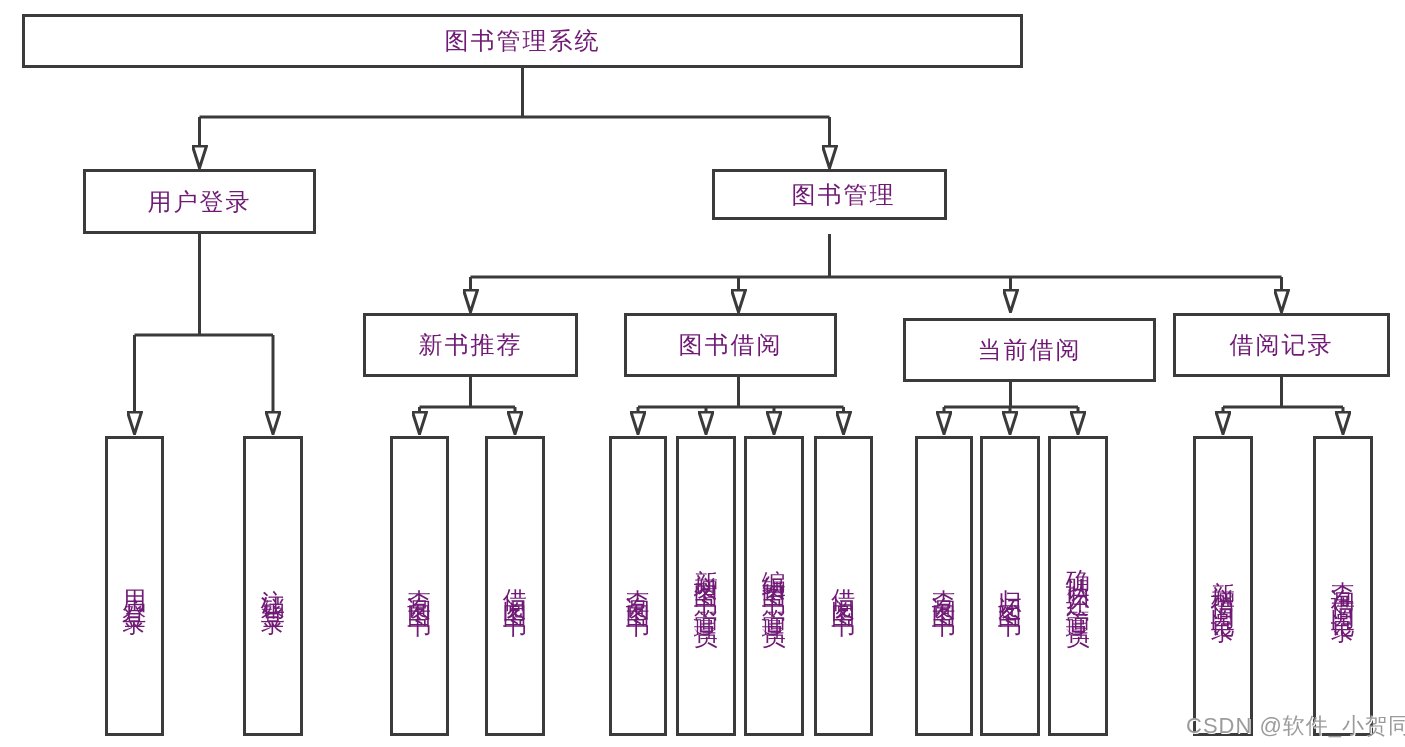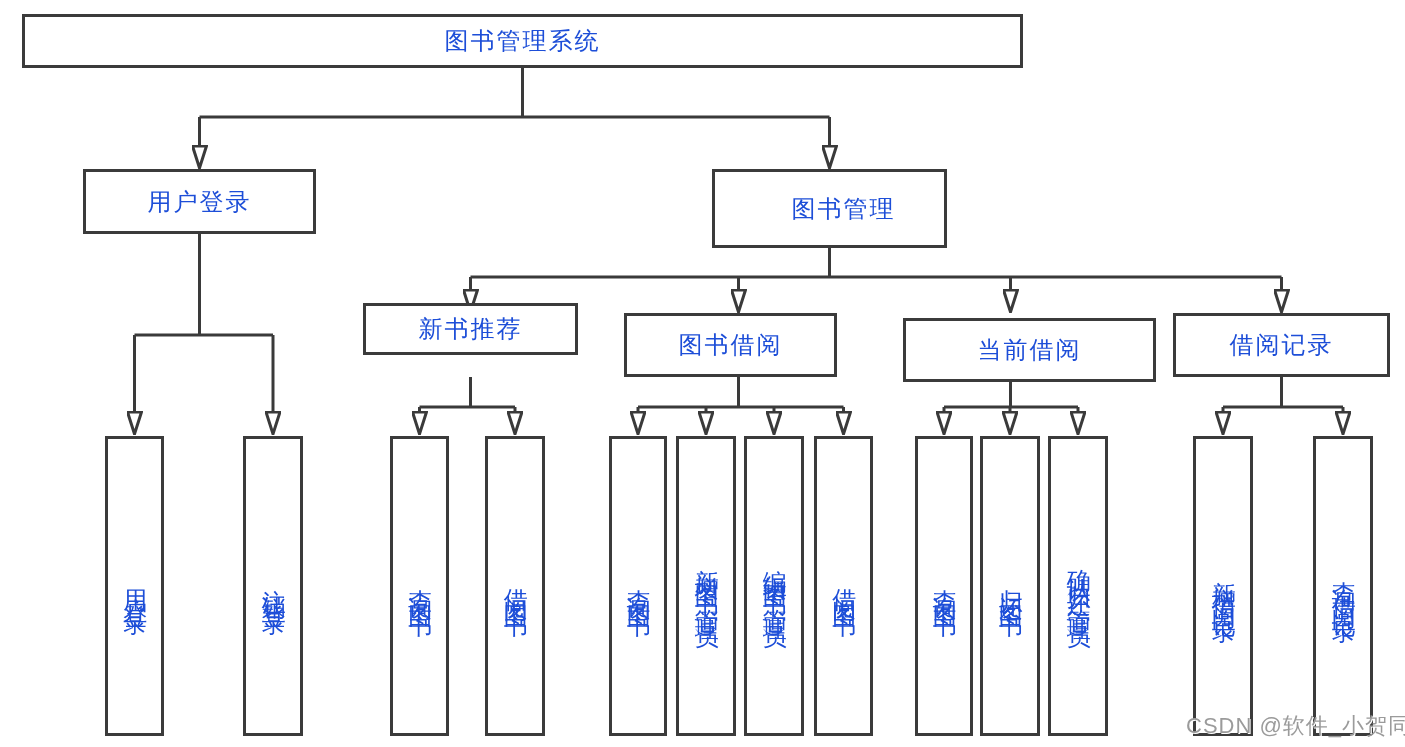"图书管理系统" .node { color: #1d4ed8 -> #701a75; font-family: Liberation Serif, serif -> none }
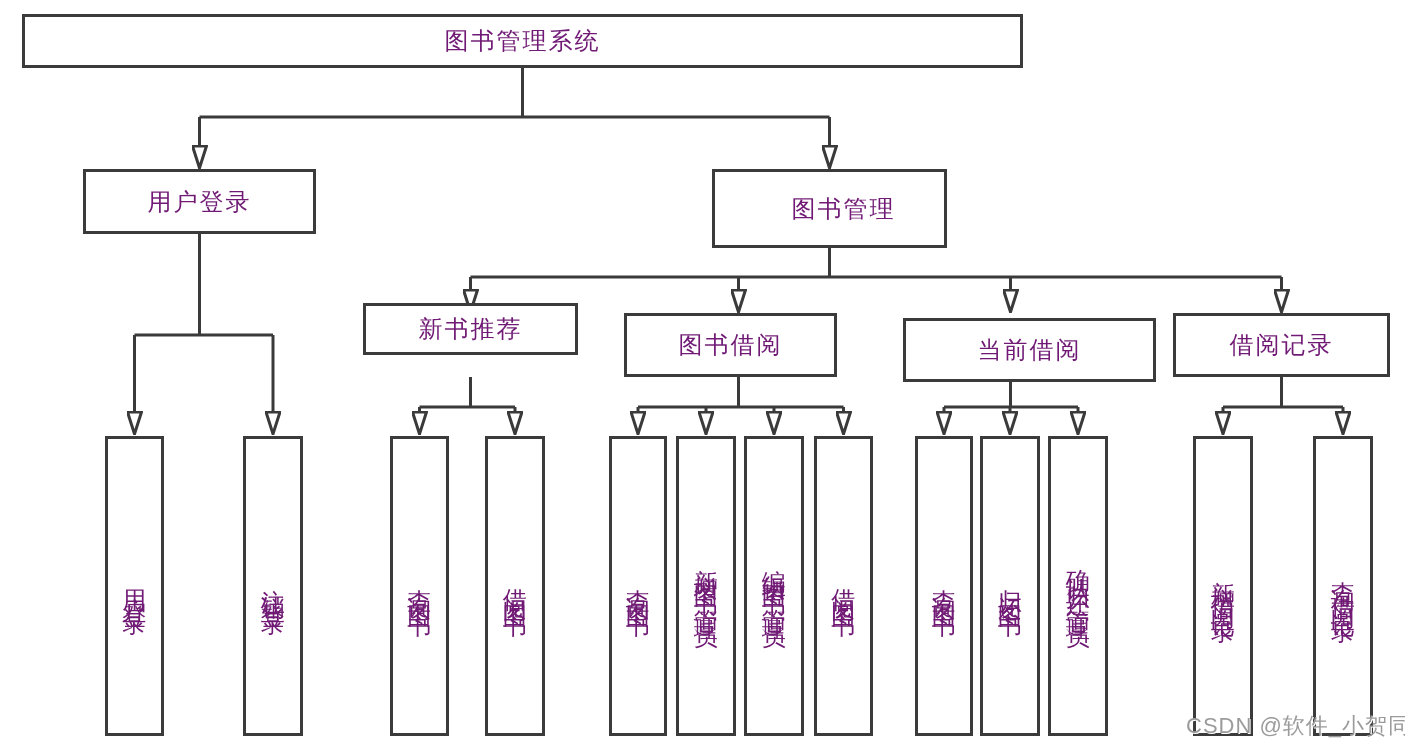"图书管理" div.node { height: 79px -> 51px }
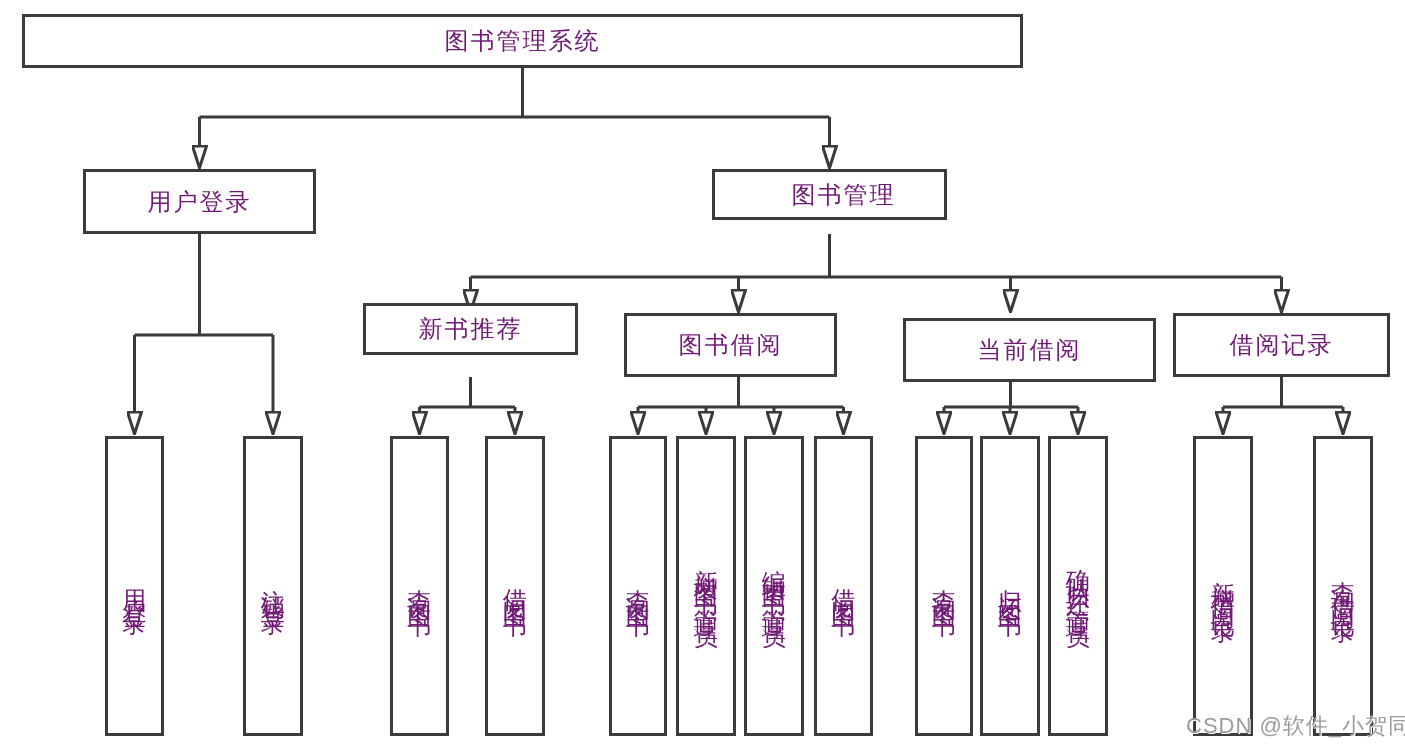"新书推荐" div.node { height: 52px -> 64px; top: 303px -> 313px }
